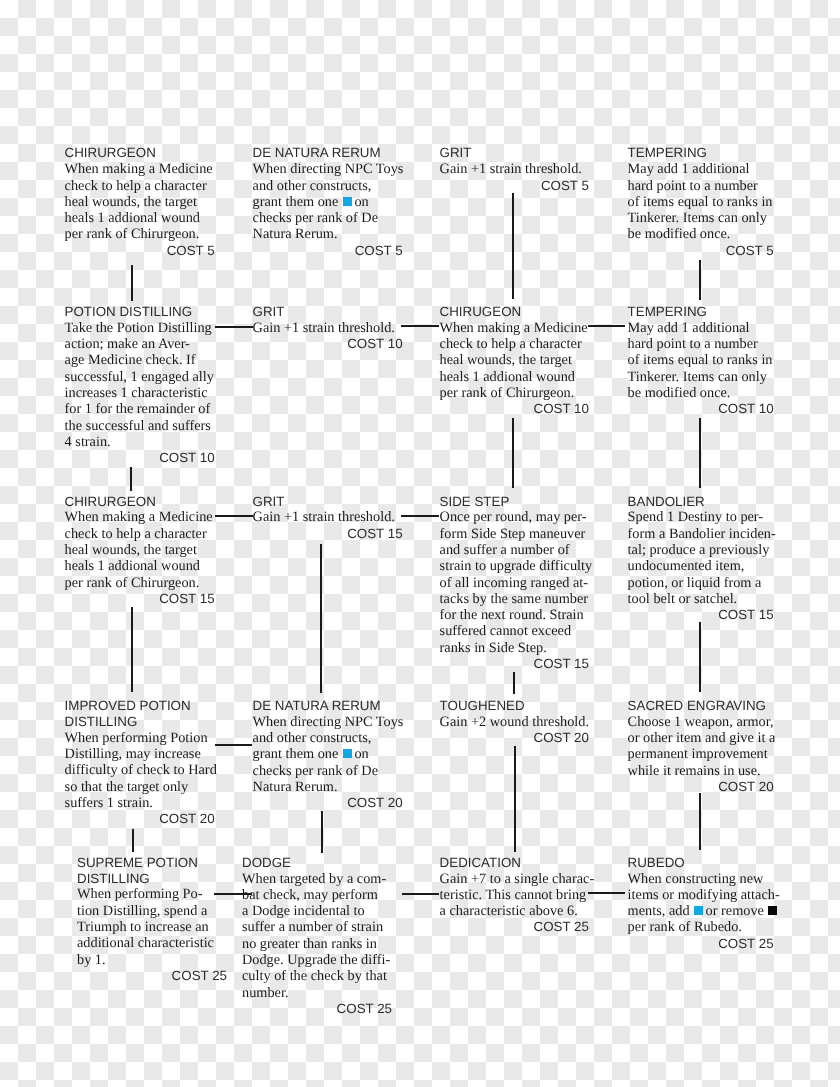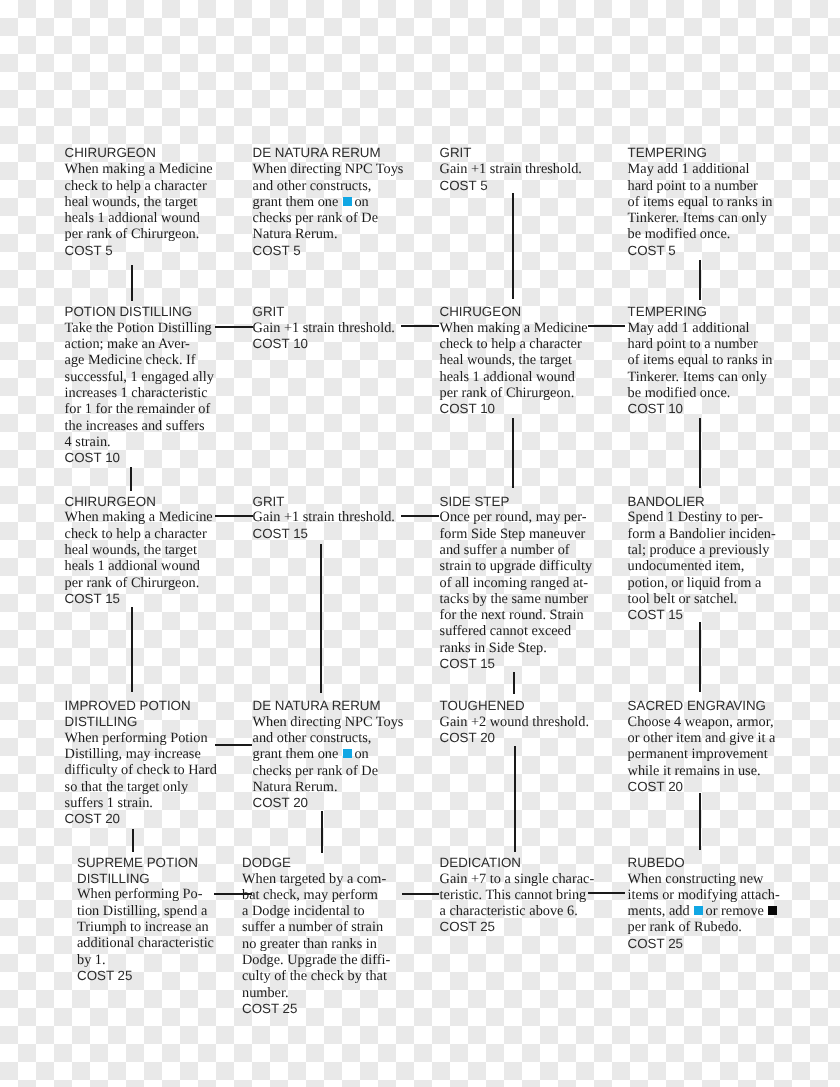"COST 5" .n-cost { text-align: none -> right }
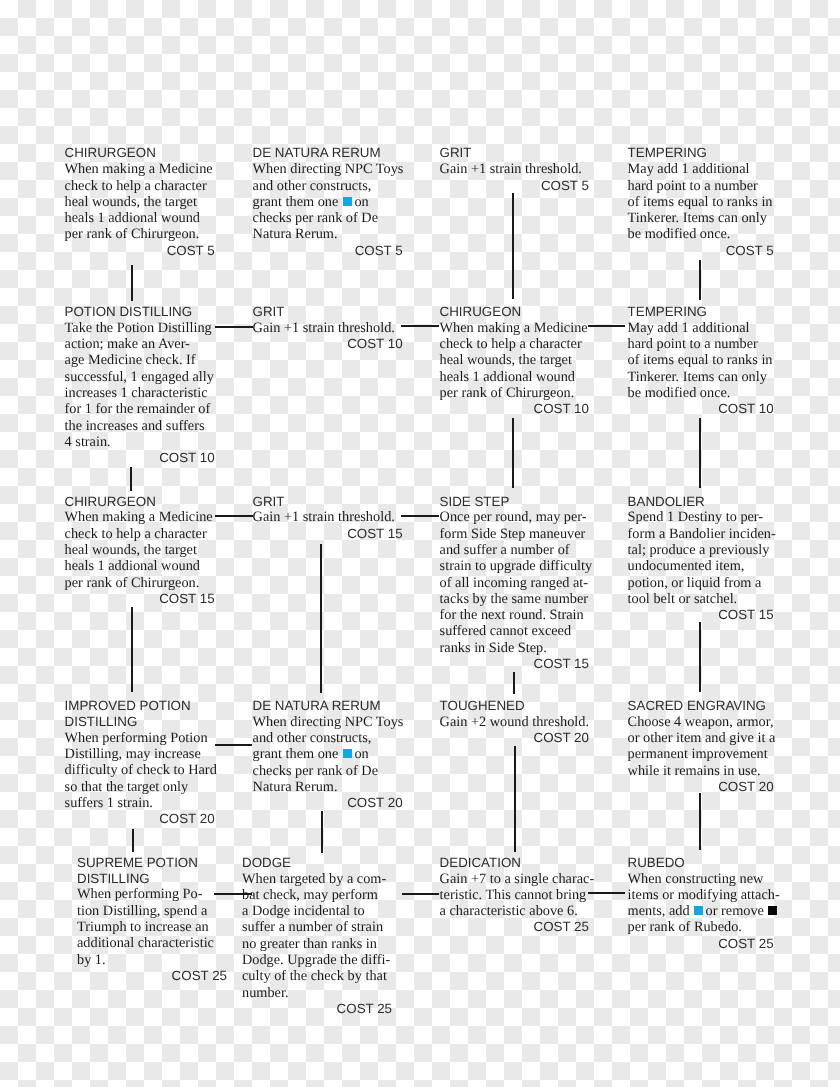"the increases and suffers" span { text: increases -> successful }
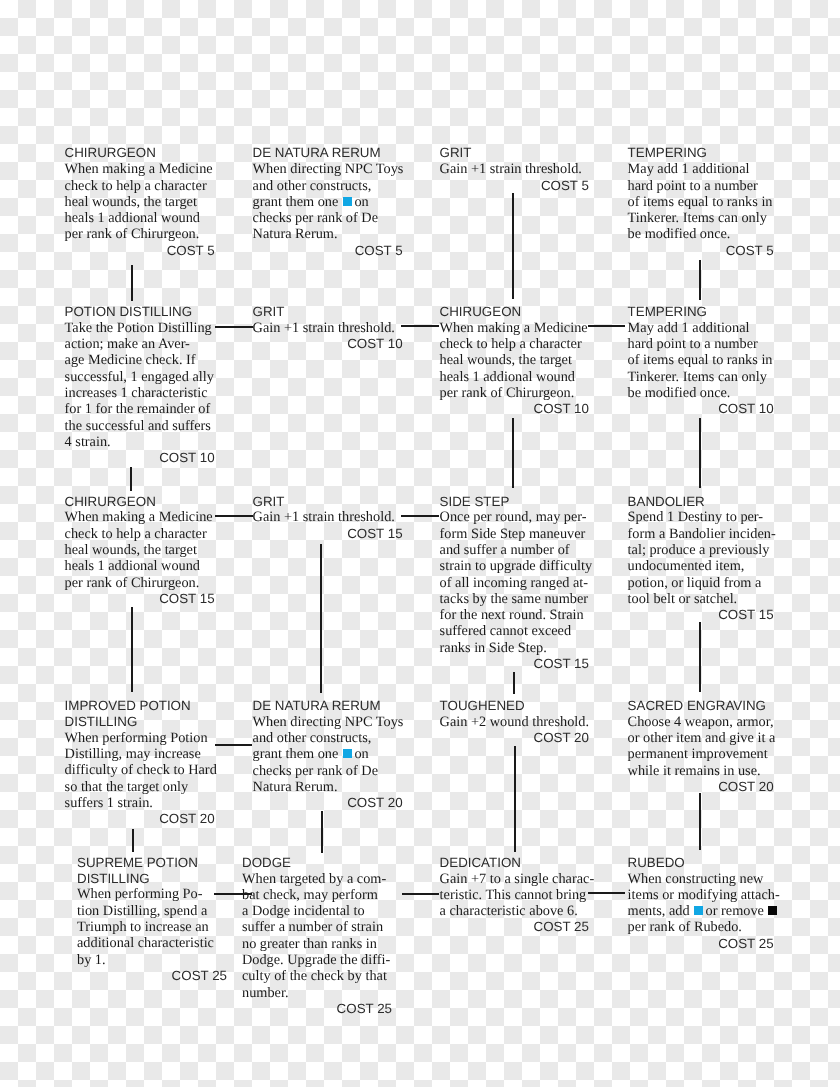"Choose 4 weapon, armor," span { text: 4 -> 1 }
